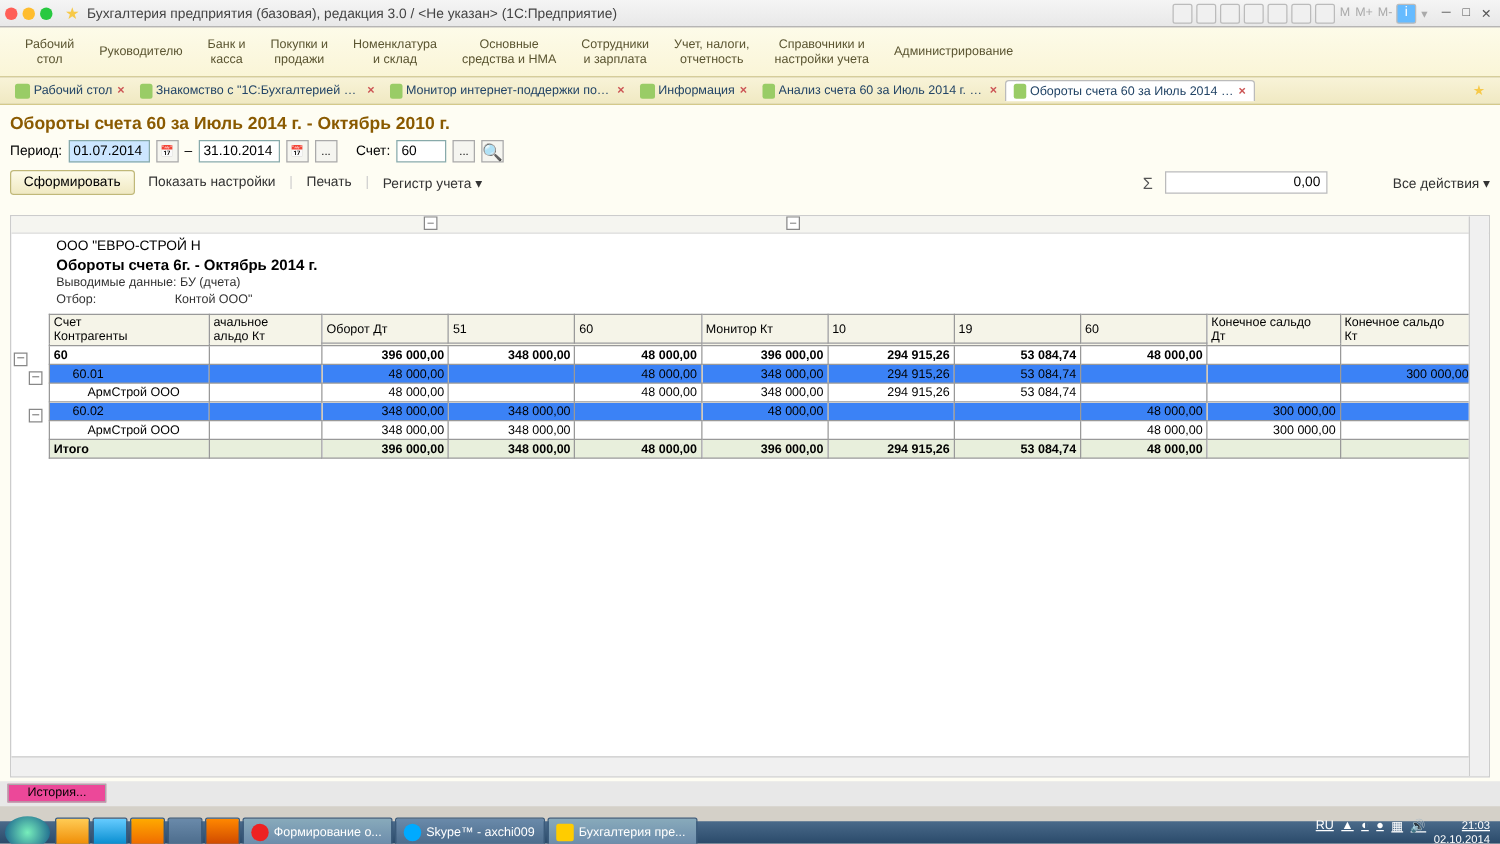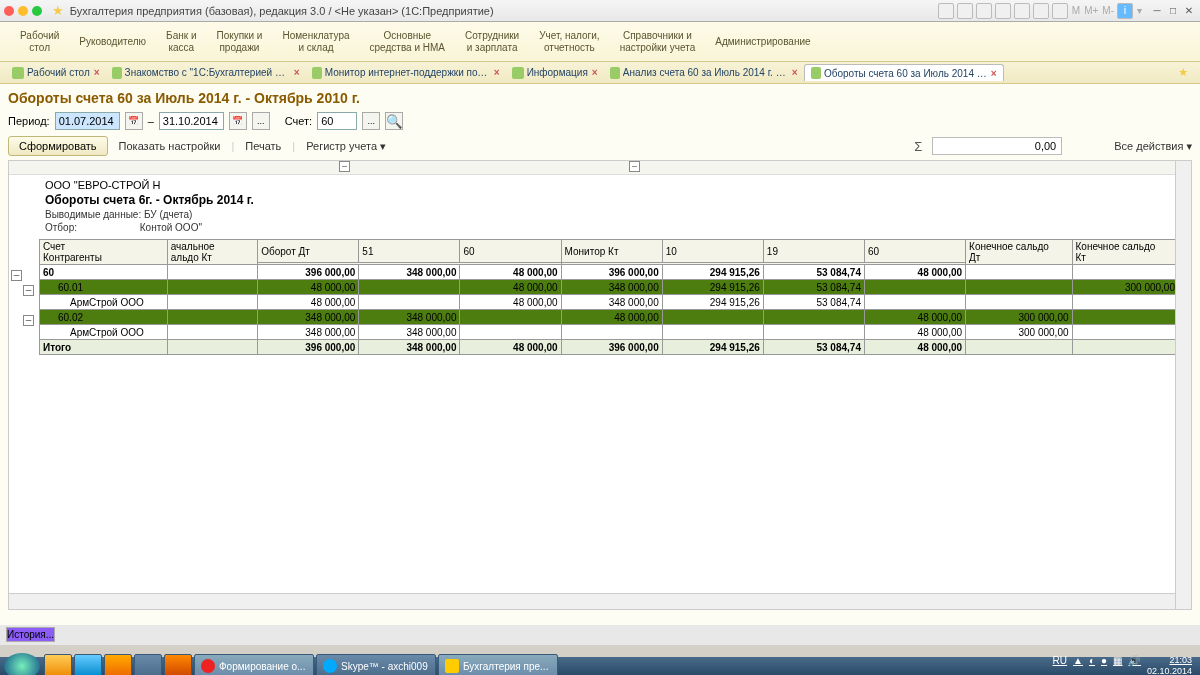"Сформировать" .toolrow { margin-bottom: 4px -> 16px }
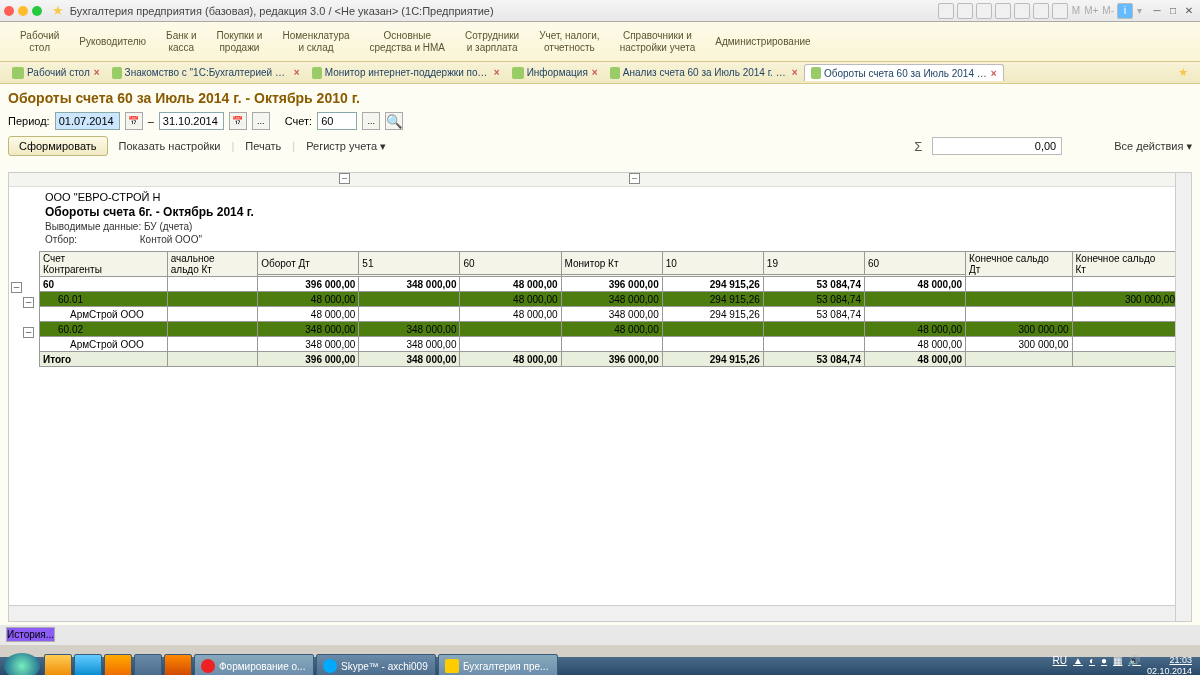"60.01" .grid .alt { background: #4d7c0f -> #3b82f6 }
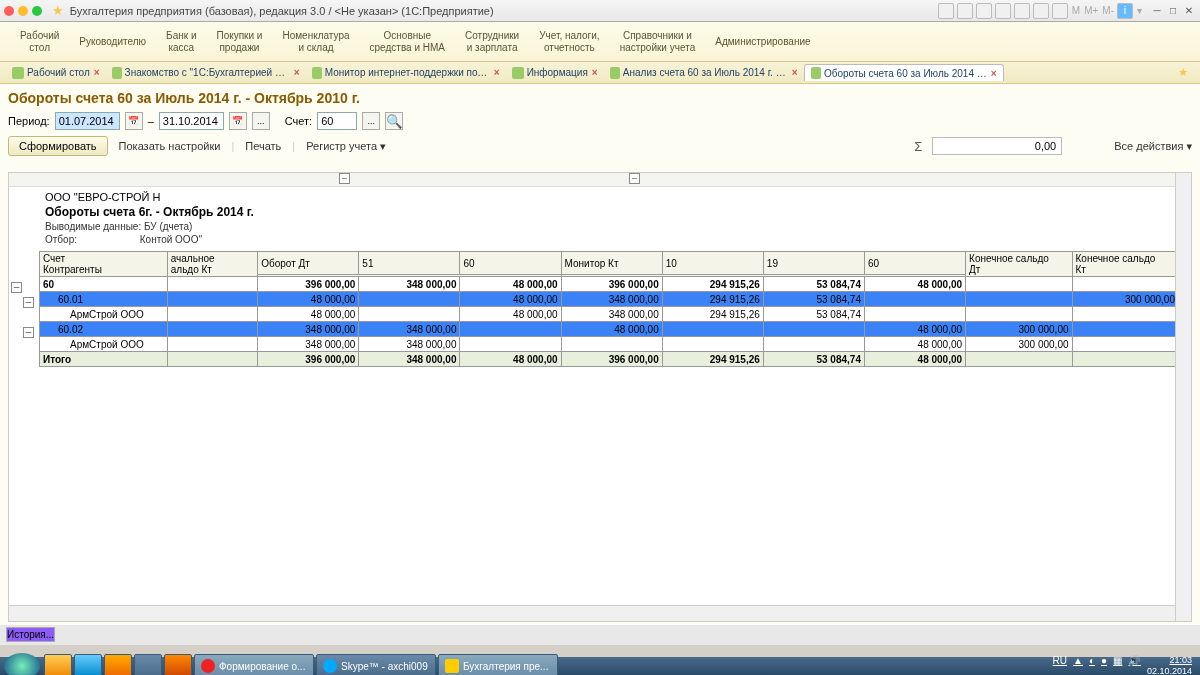"История..." .histbar button { background: #8b5cf6 -> #ec4899; padding: 1px 0 -> 1px 15px }
